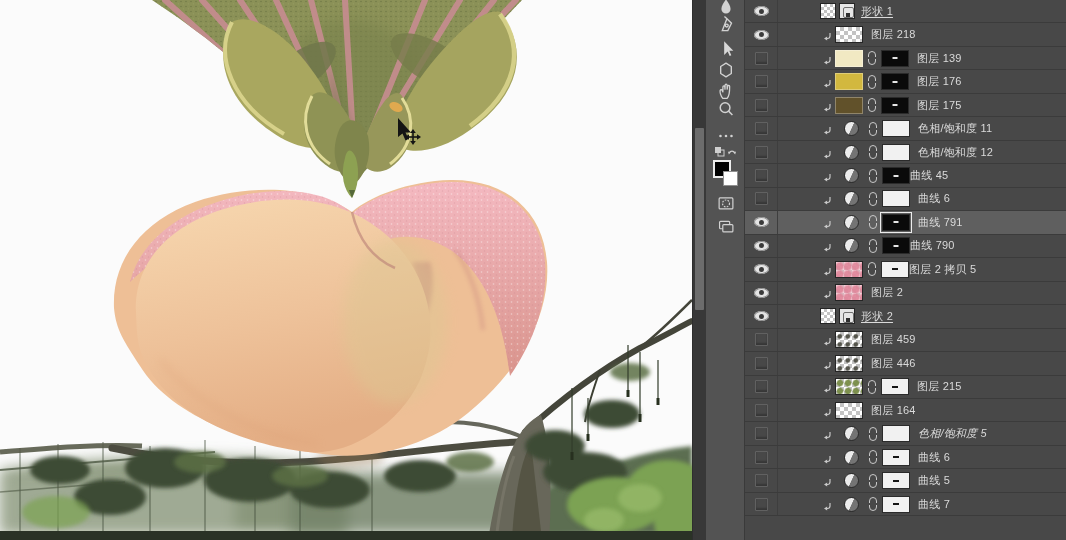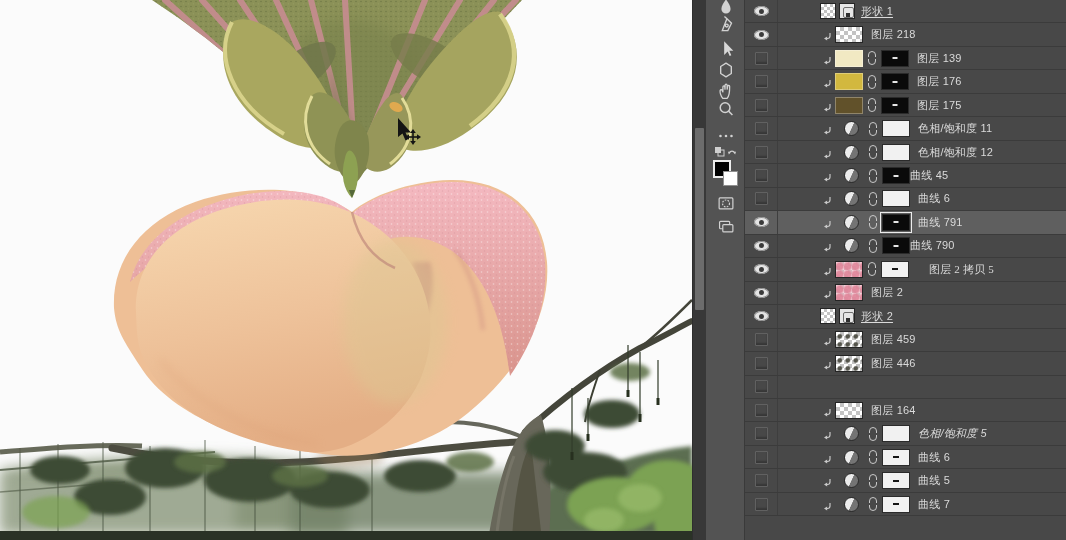"图层 2 拷贝 5" span.lbl { font-family: Liberation Serif, serif -> none; margin-left: 20px -> 0 }
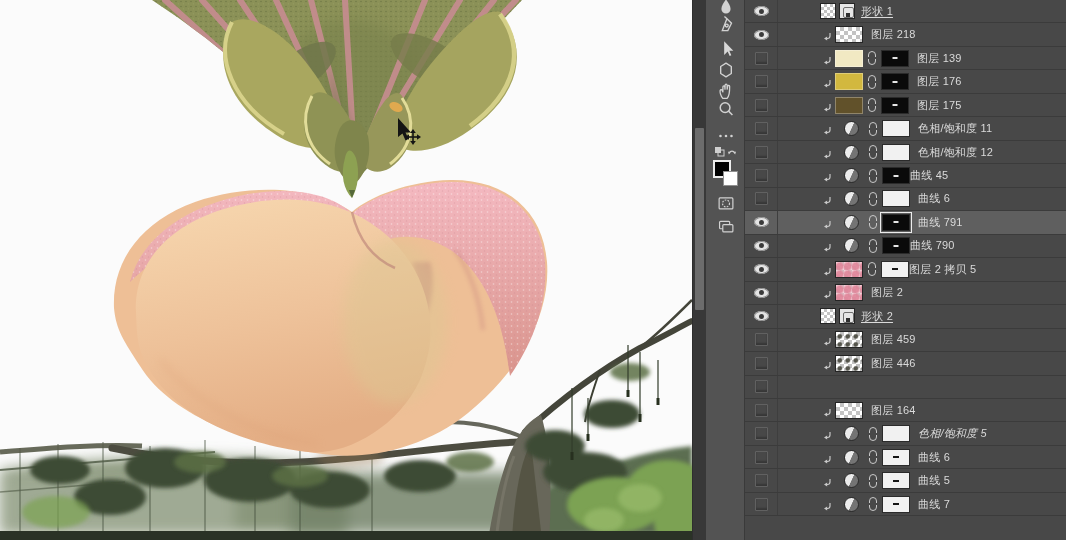"图层 215" div.rc { html: none -> <div> <div><svg> <path></path> <polygon></polygon> </svg></div> <div></div> <div></div> <div></div> <span>图层 215</span> </div> }
